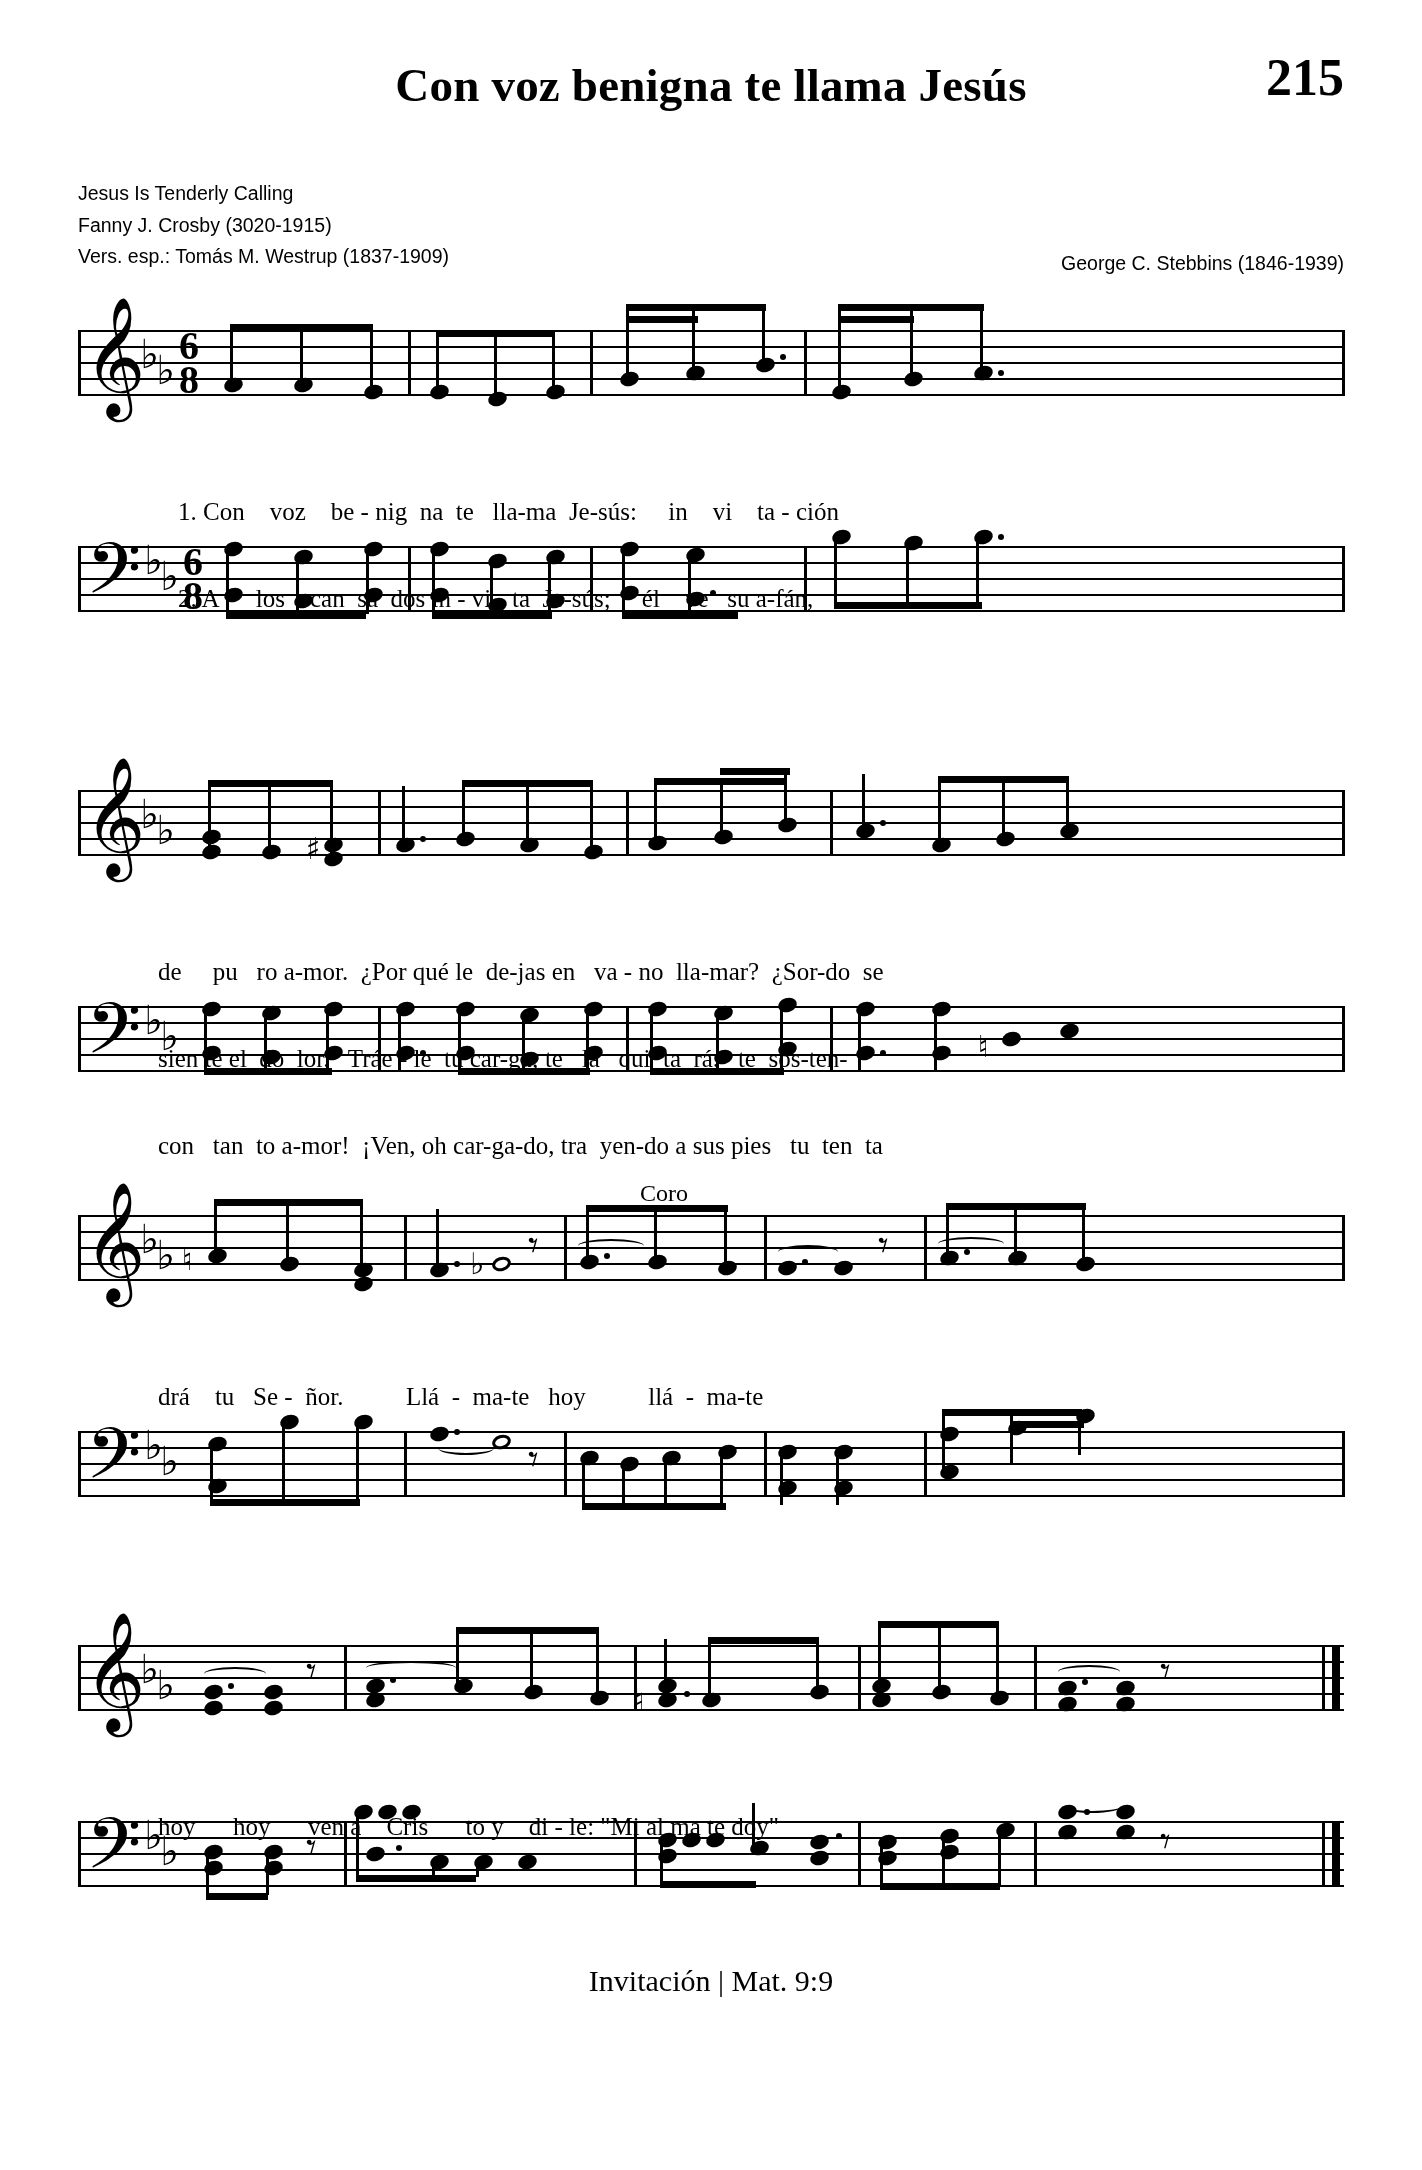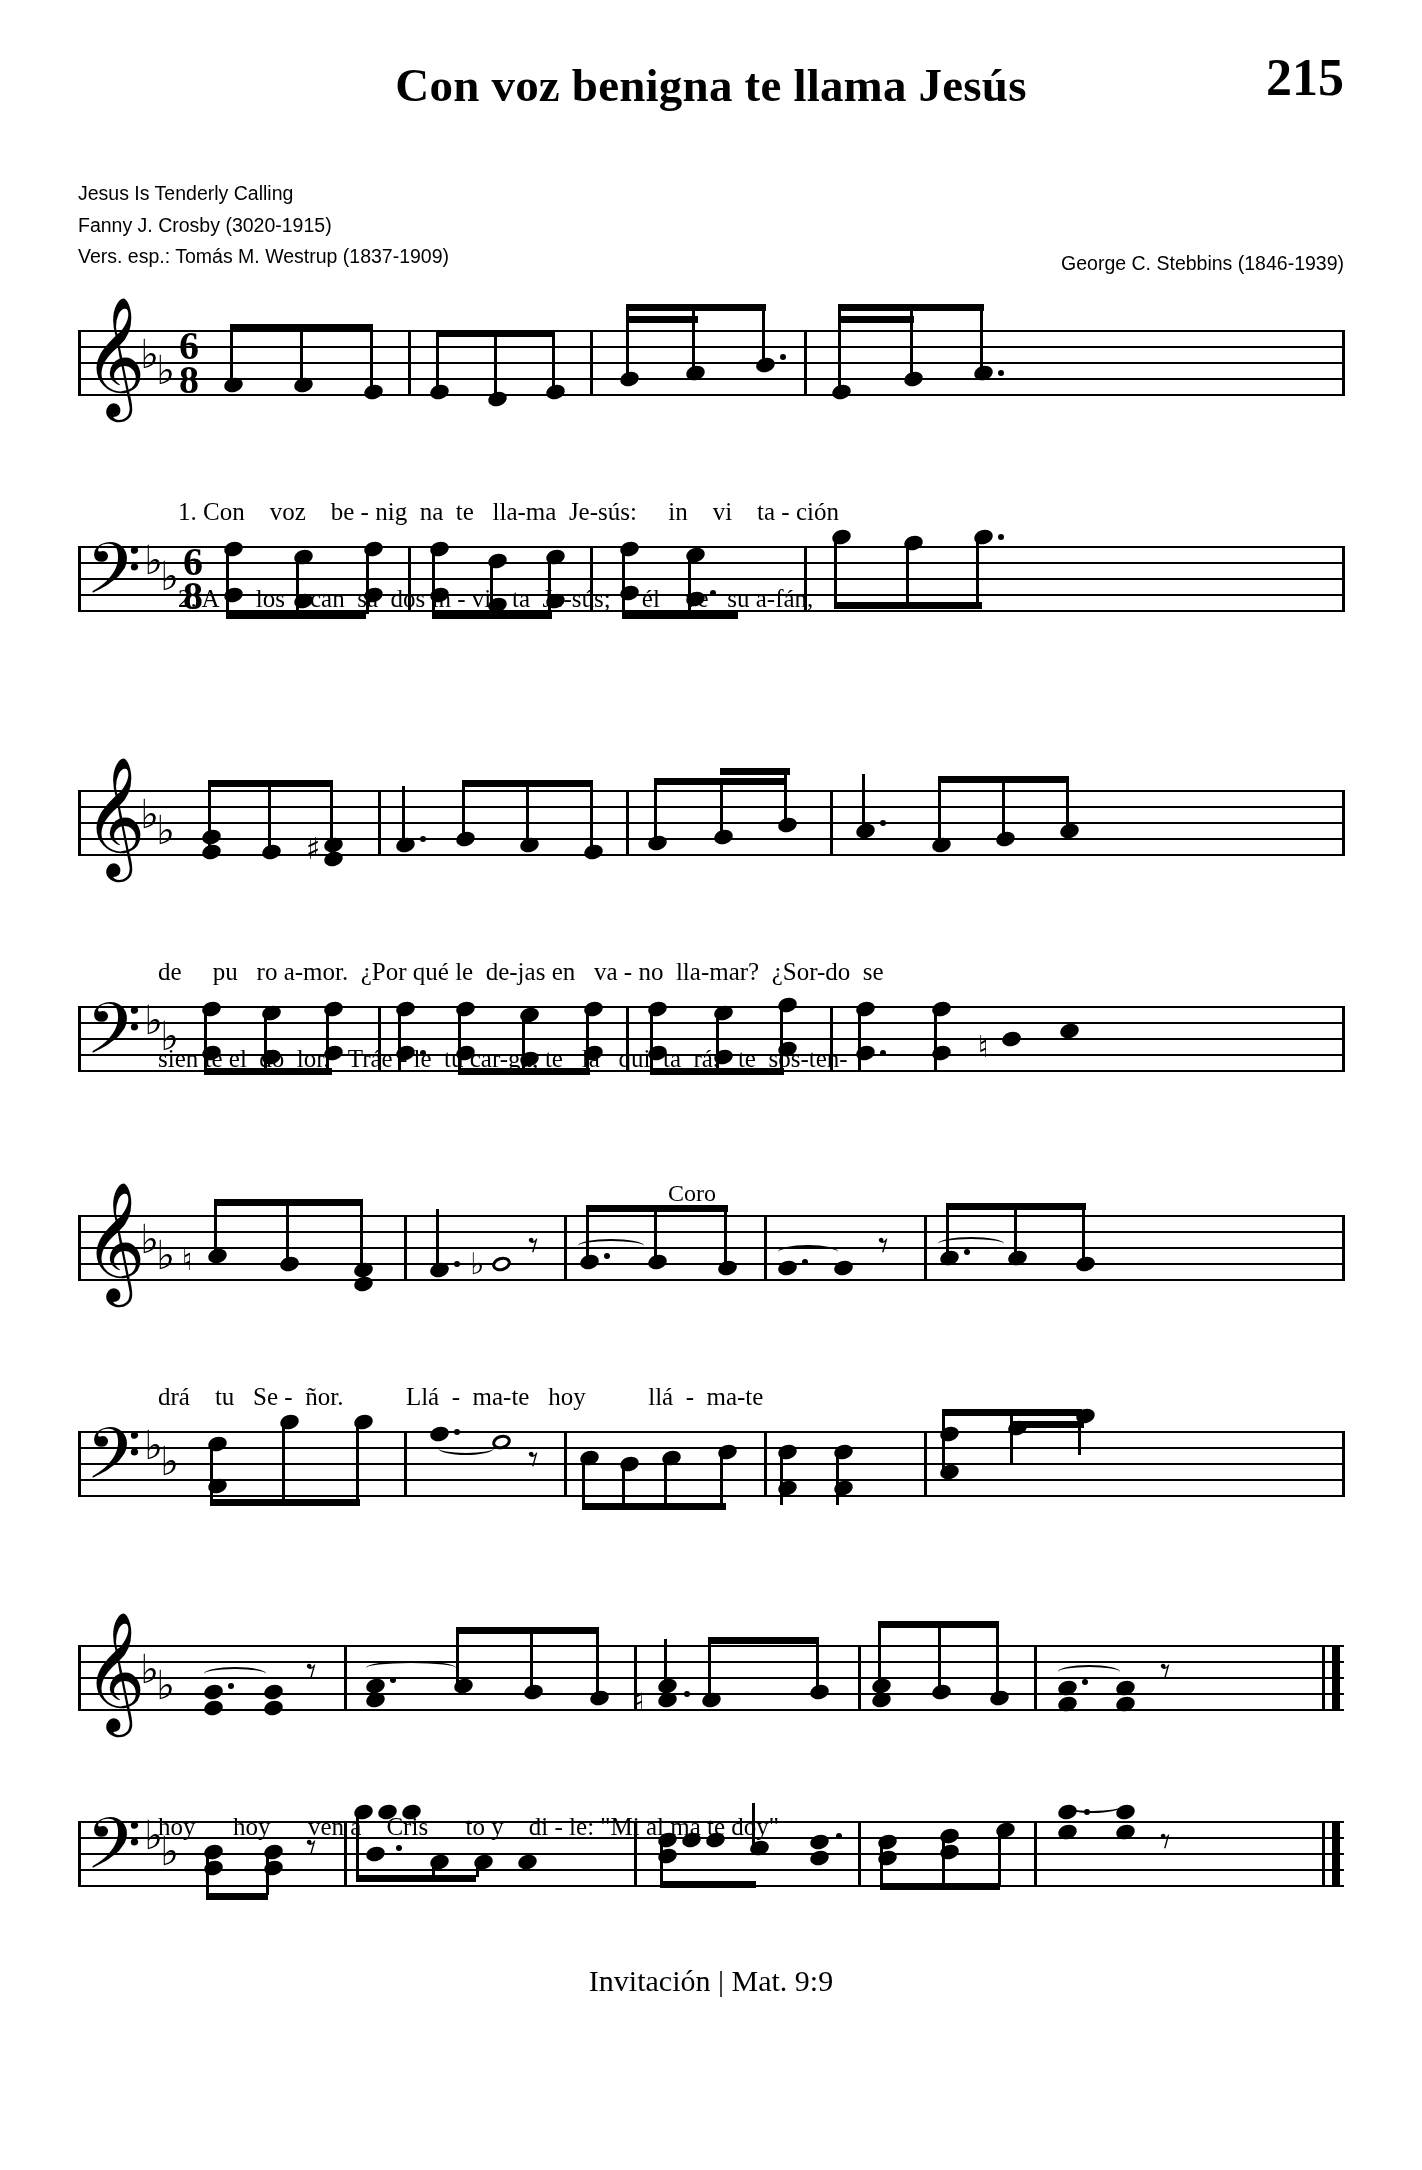"con tan to a-mor! ¡Ven," div.lyric-line { html: none -> <div>con tan to a-mor! ¡Ven, oh car-ga-do, tra yen-do a sus pies tu ten ta</div> }
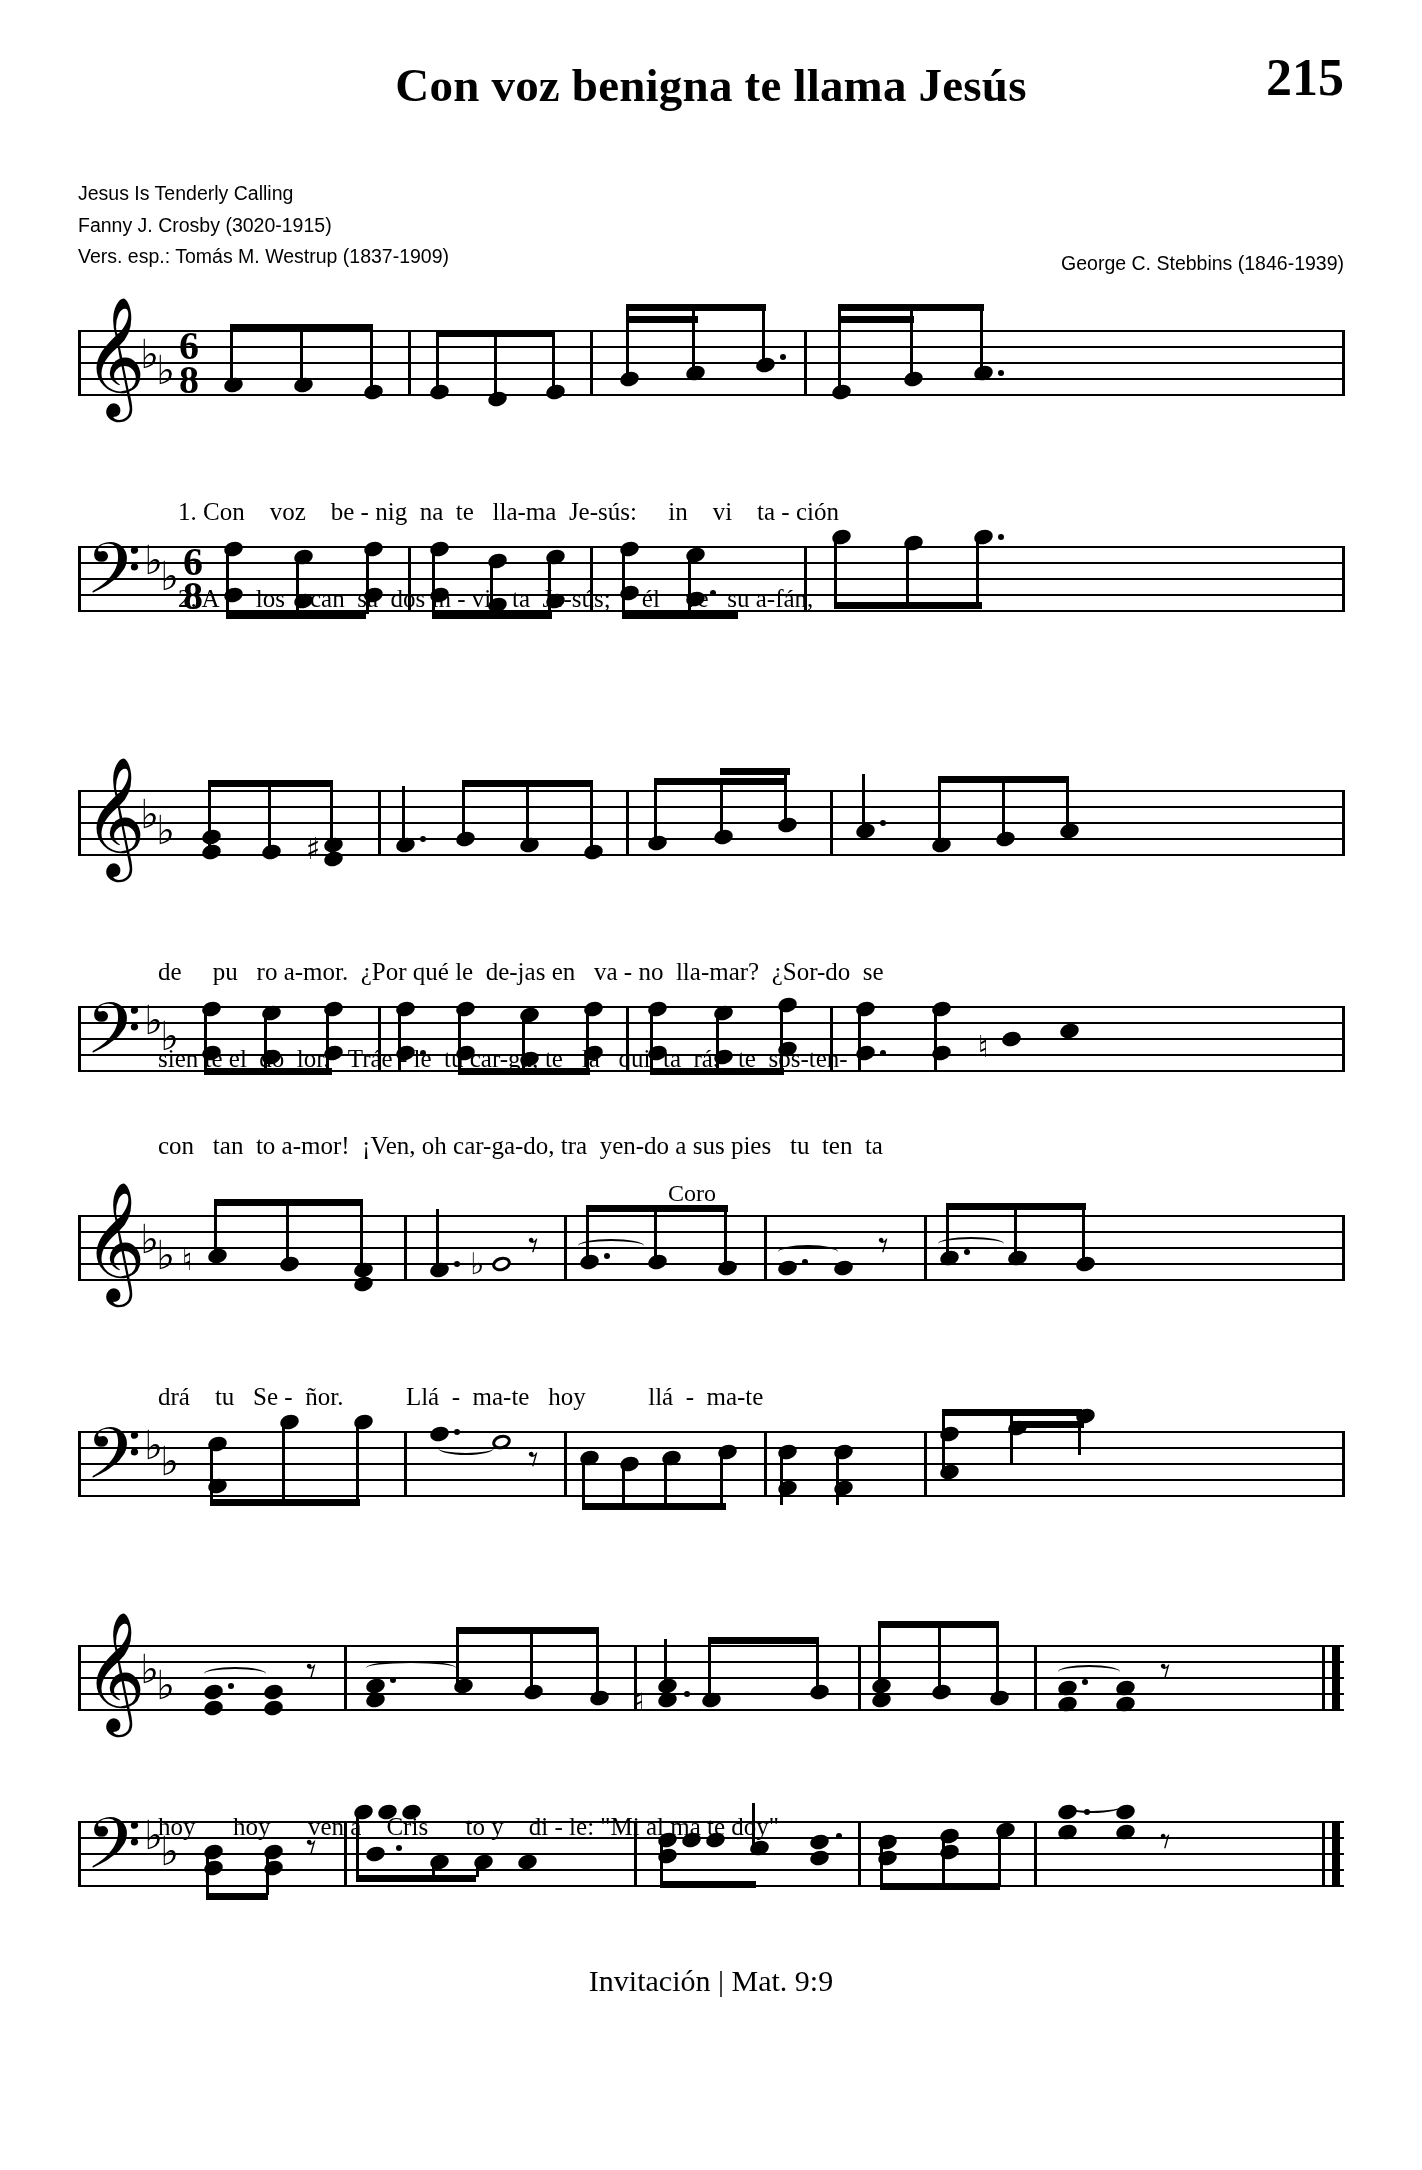"Coro" div.coro-label { left: 668px -> 640px }
